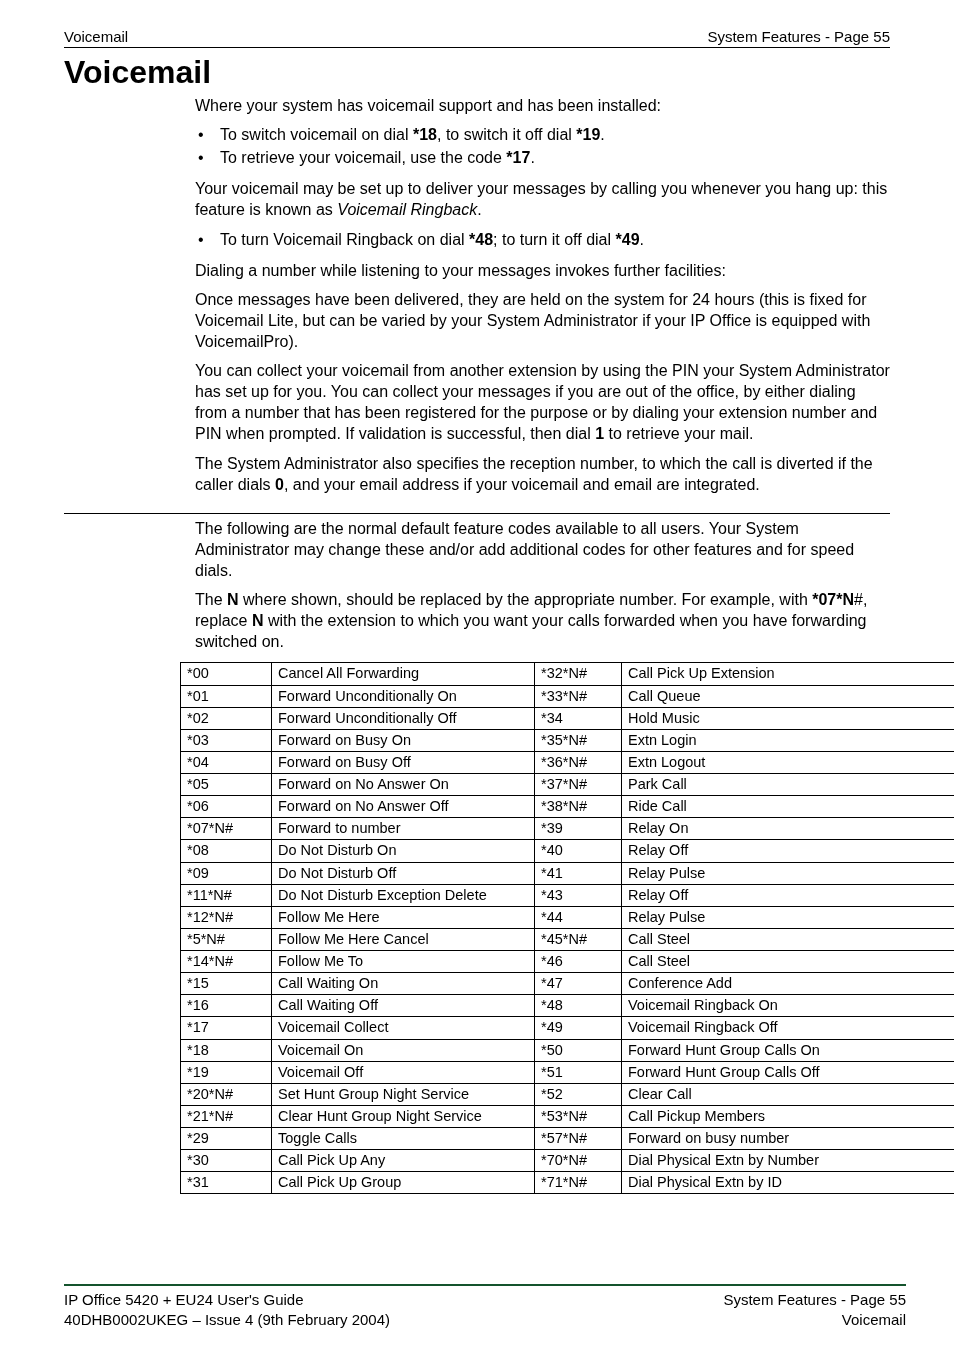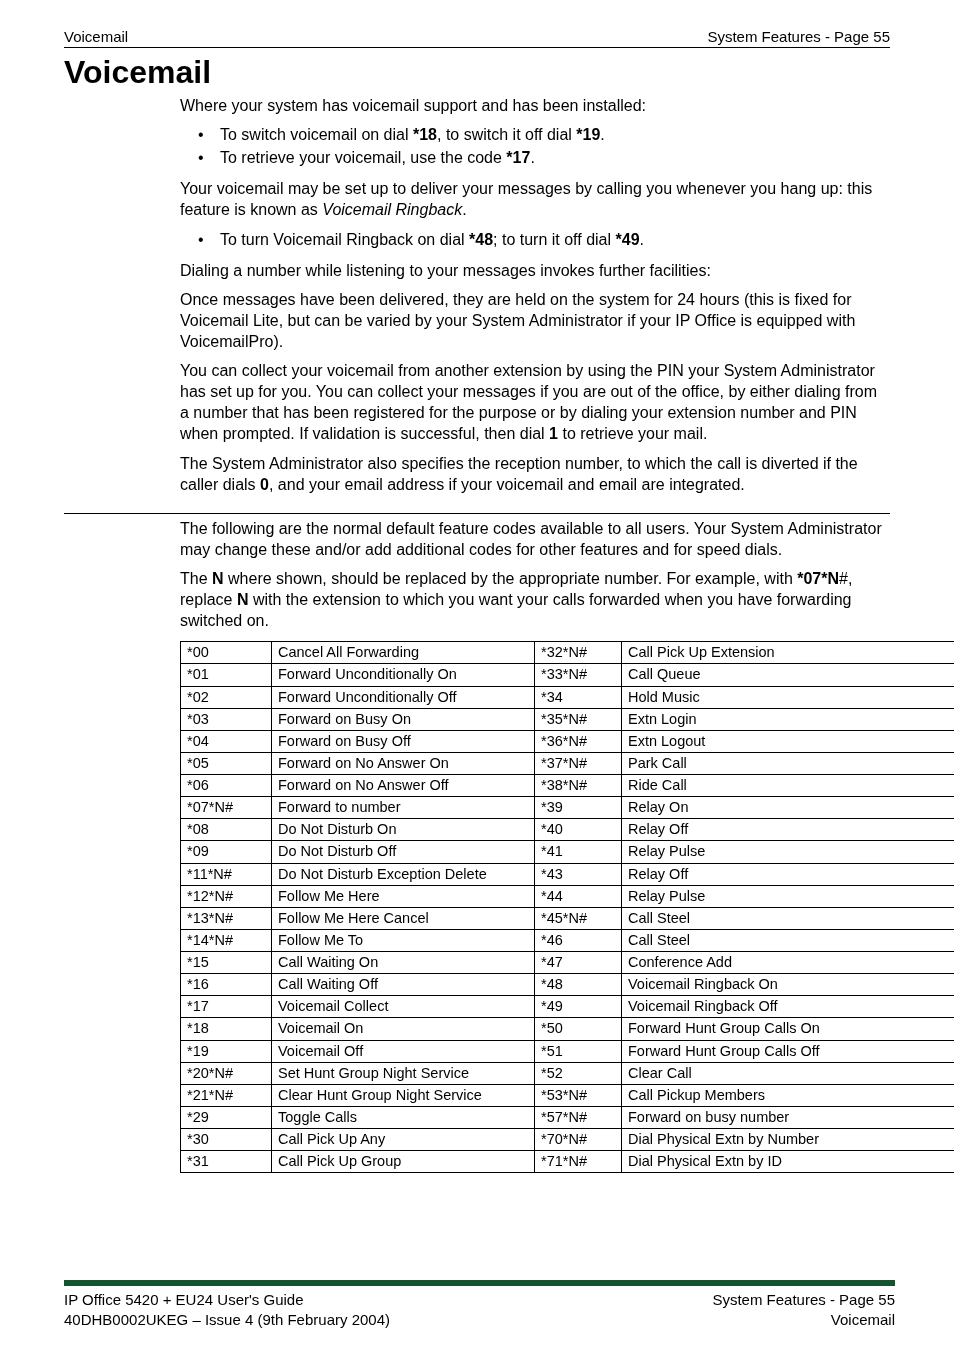"Where your system has voicemail" .body-indent p { margin: 4px 0 8px 0 -> 4px 0 8px 15px }
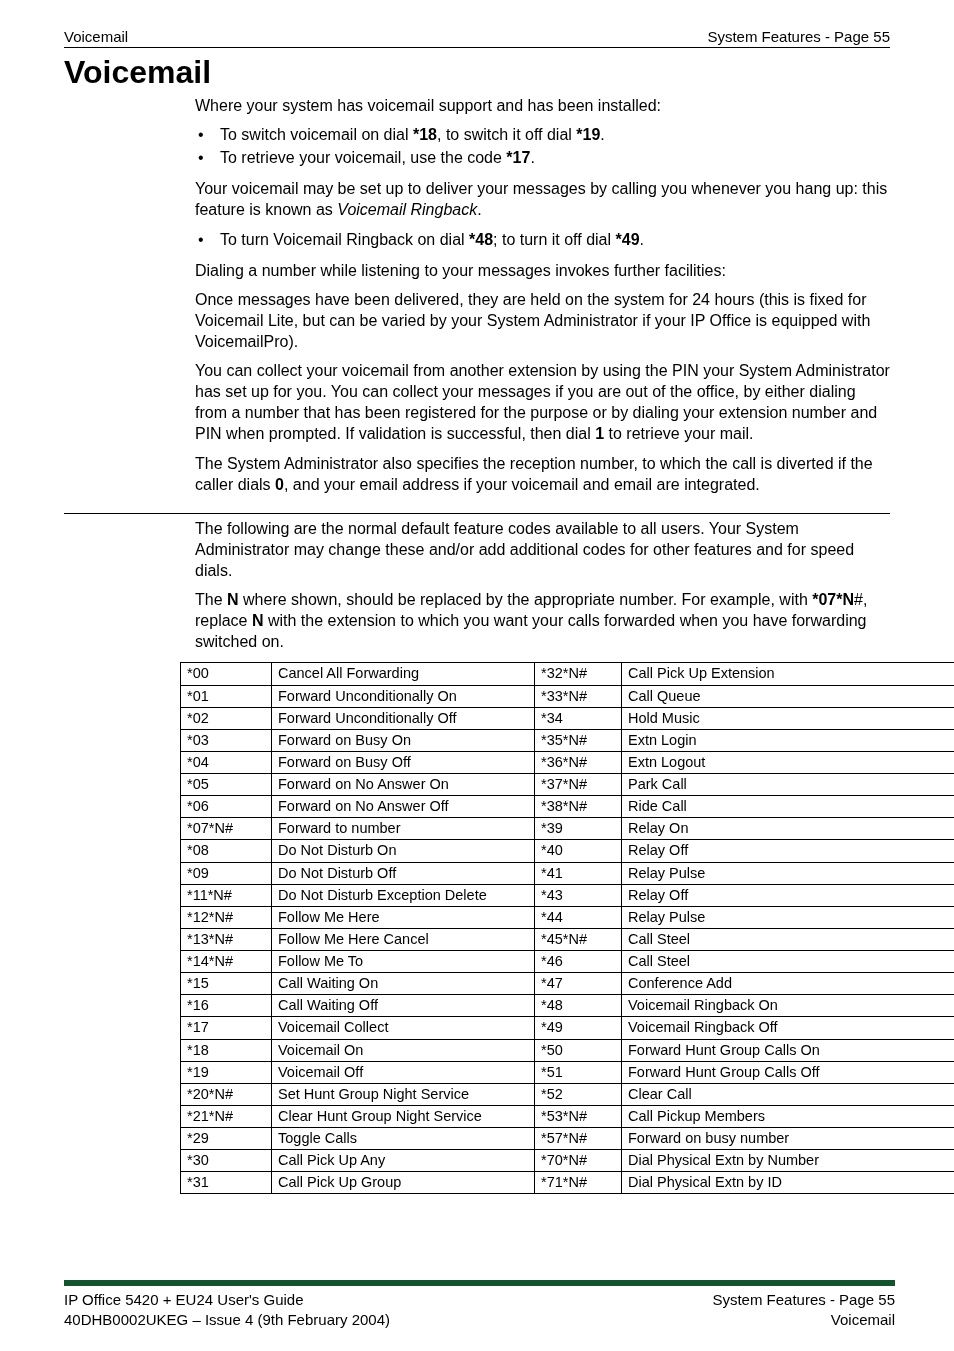"*13*N#" td.c1 { text: 13 -> 5 }
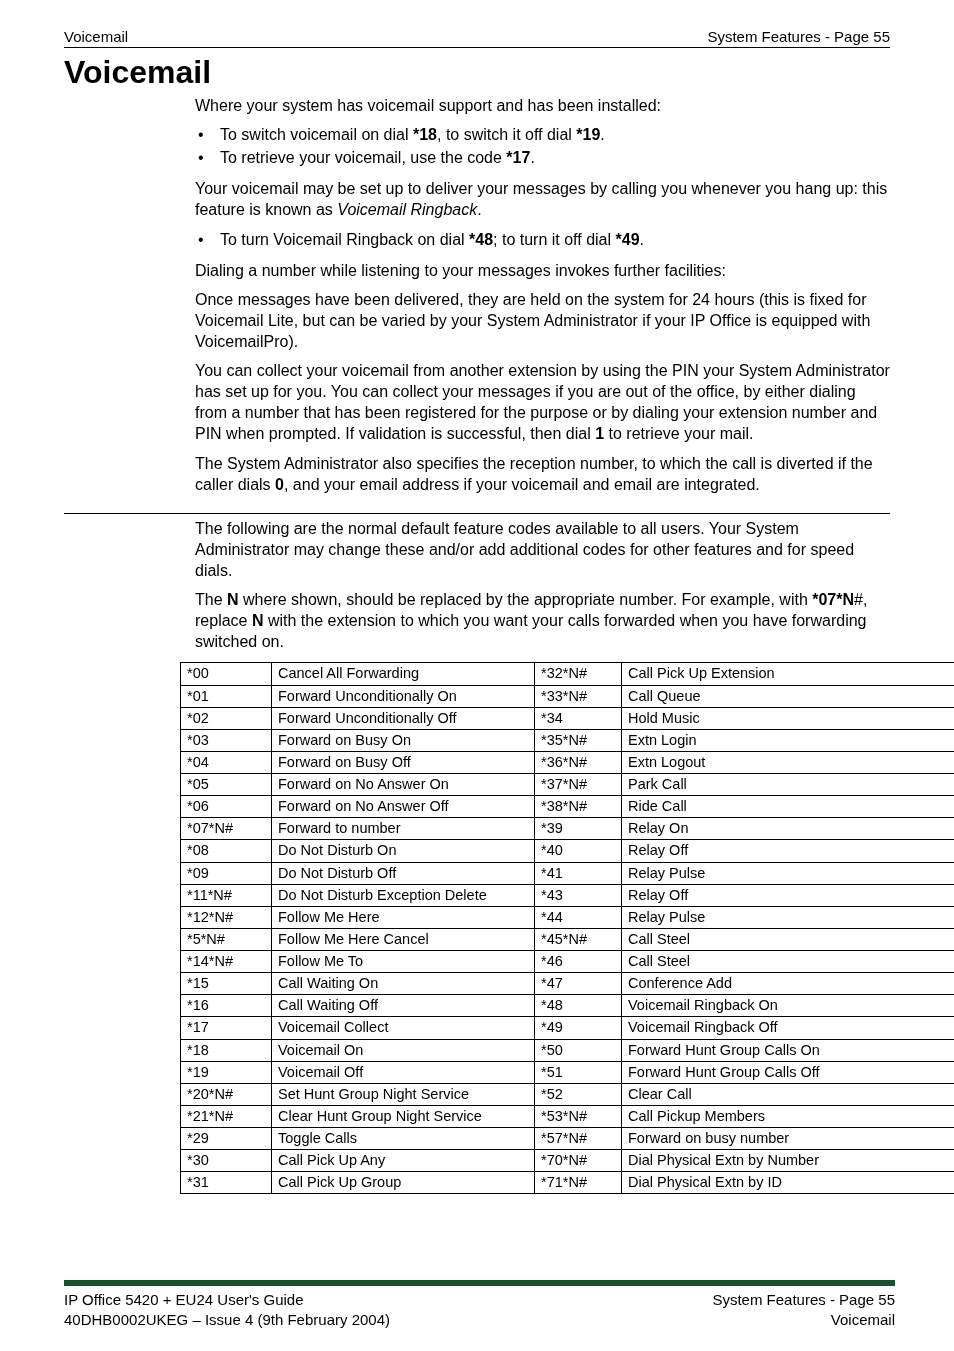"IP Office 5420 + EU24" .footer { border-top: 6px solid #14532d -> 2px solid #14532d; right: 59px -> 48px }
